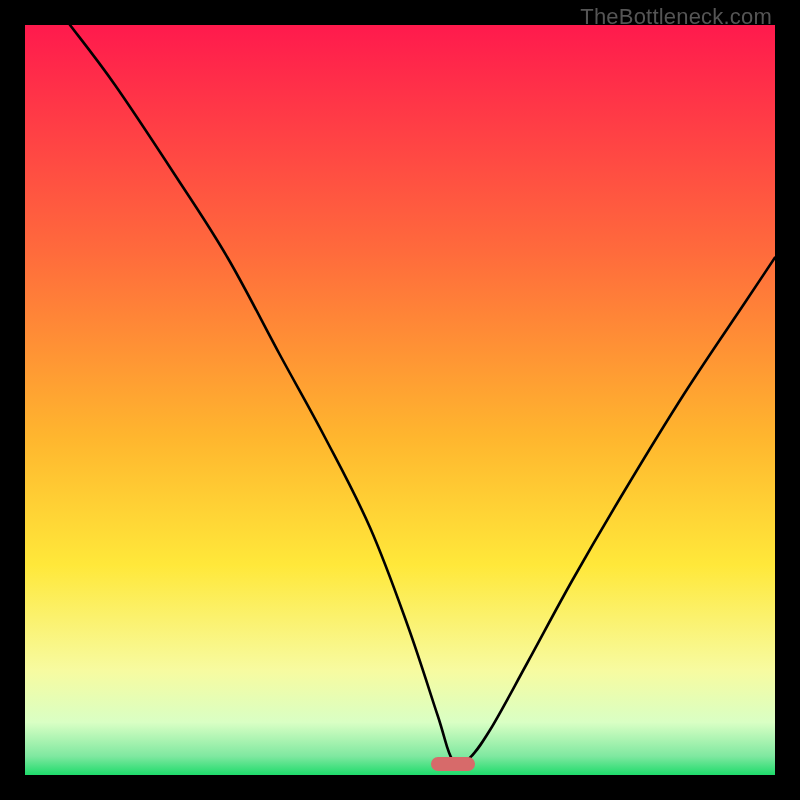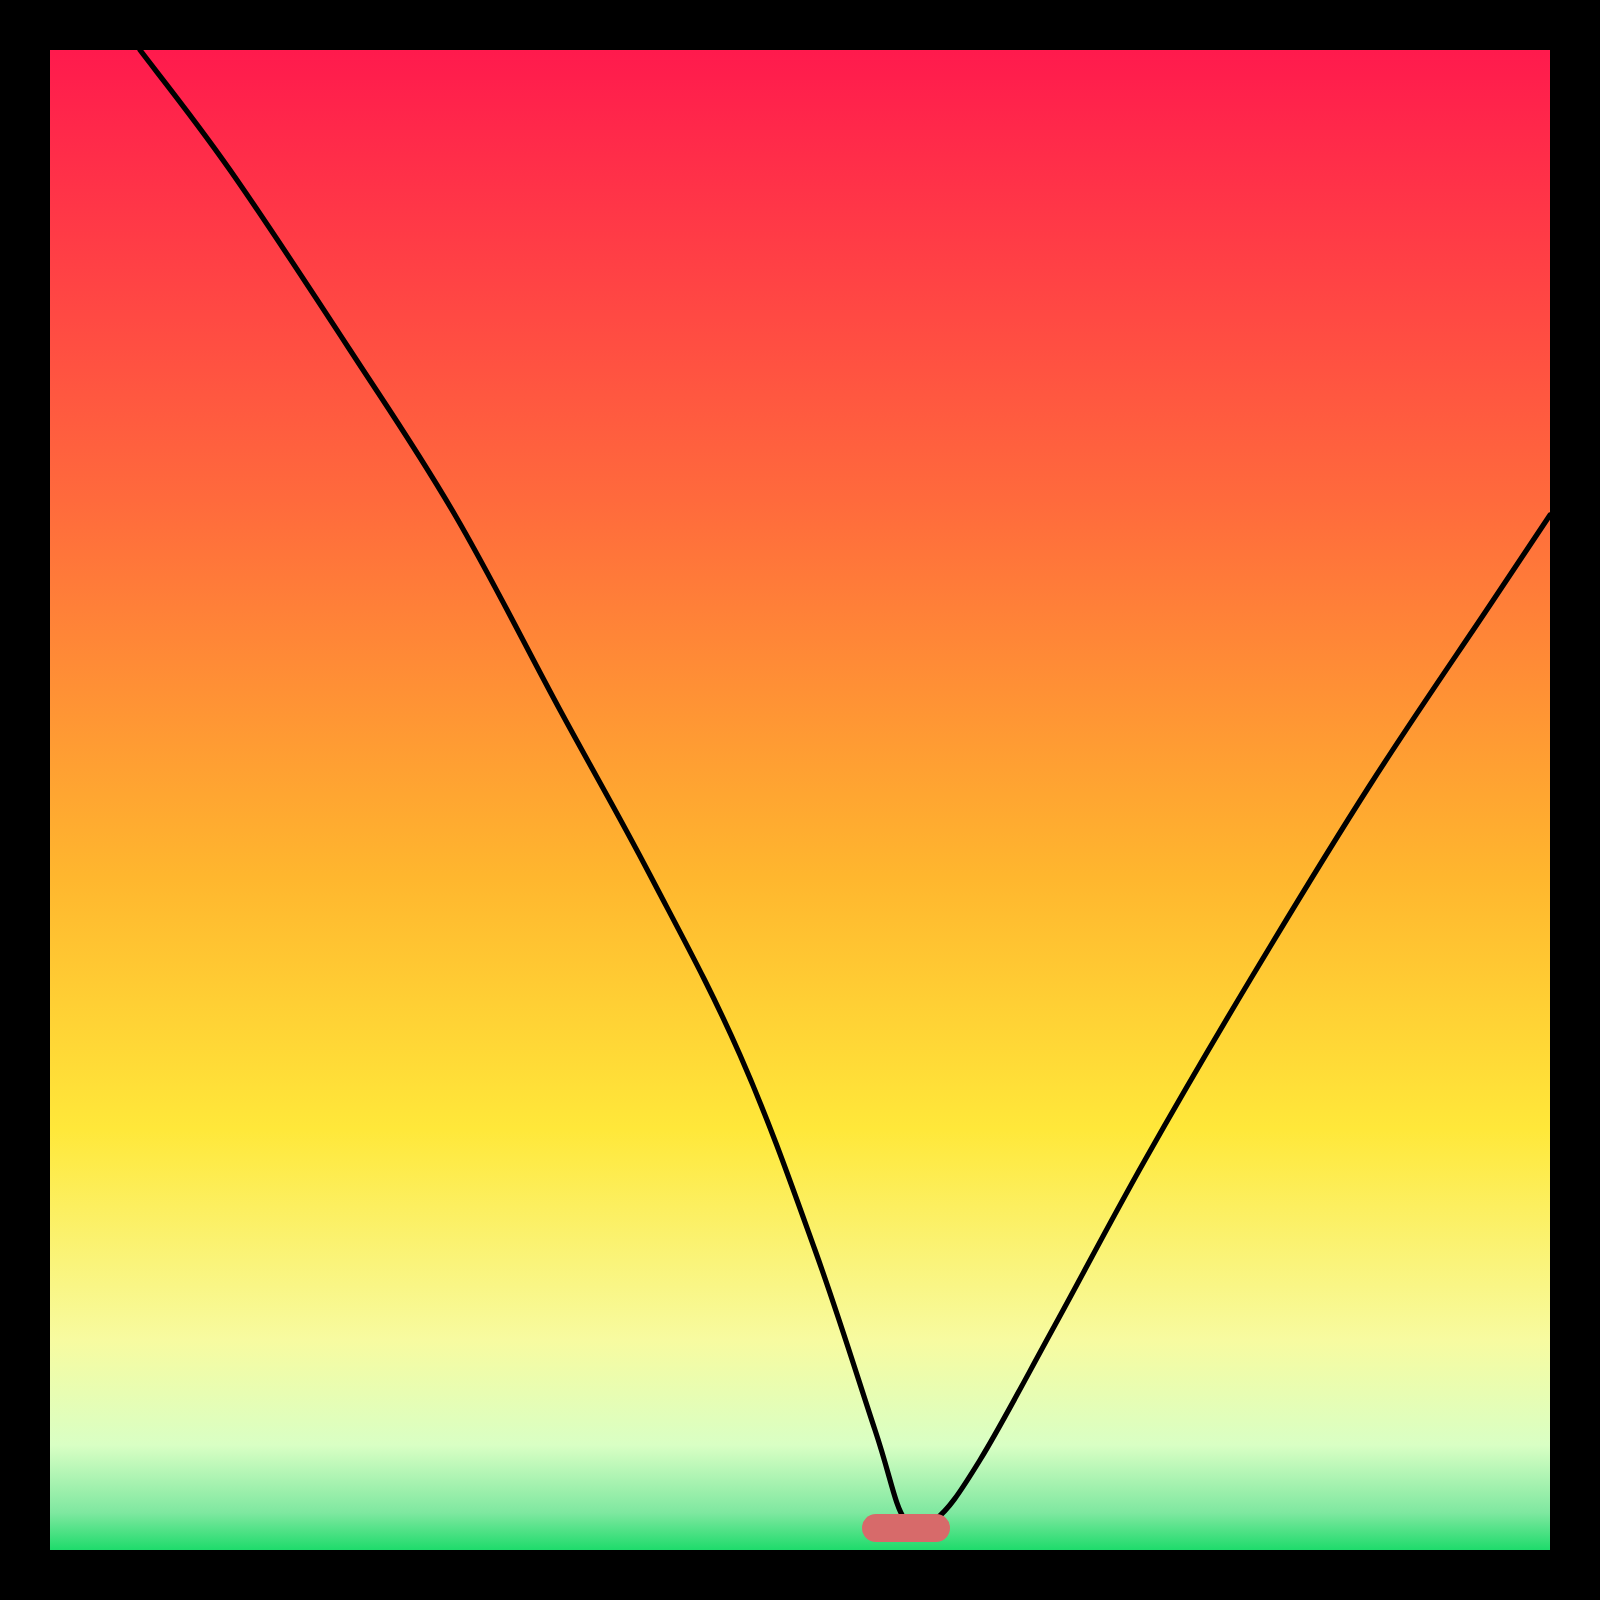"TheBottleneck.com" div.watermark { html: none -> <div>TheBottleneck.com</div> }
